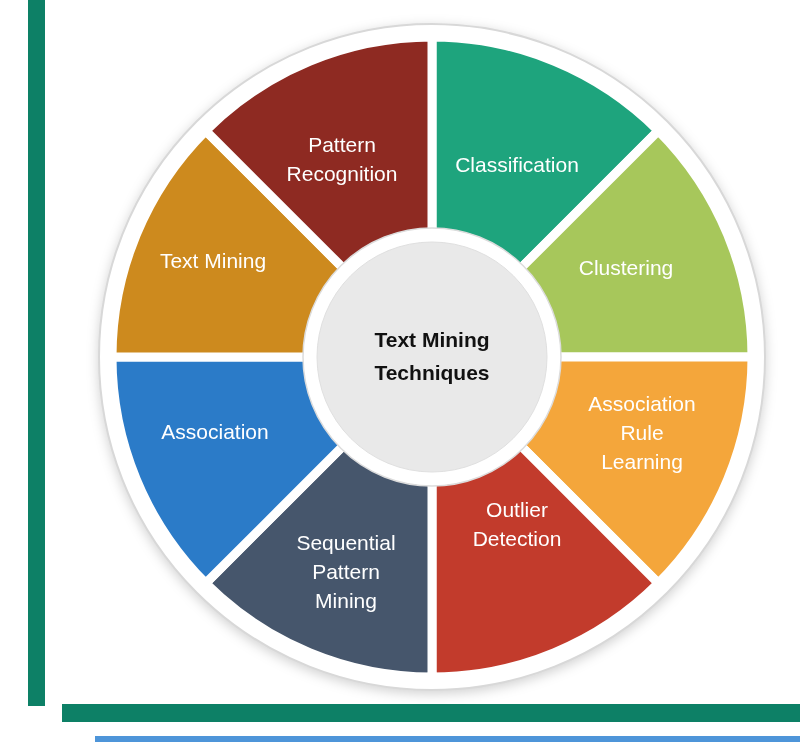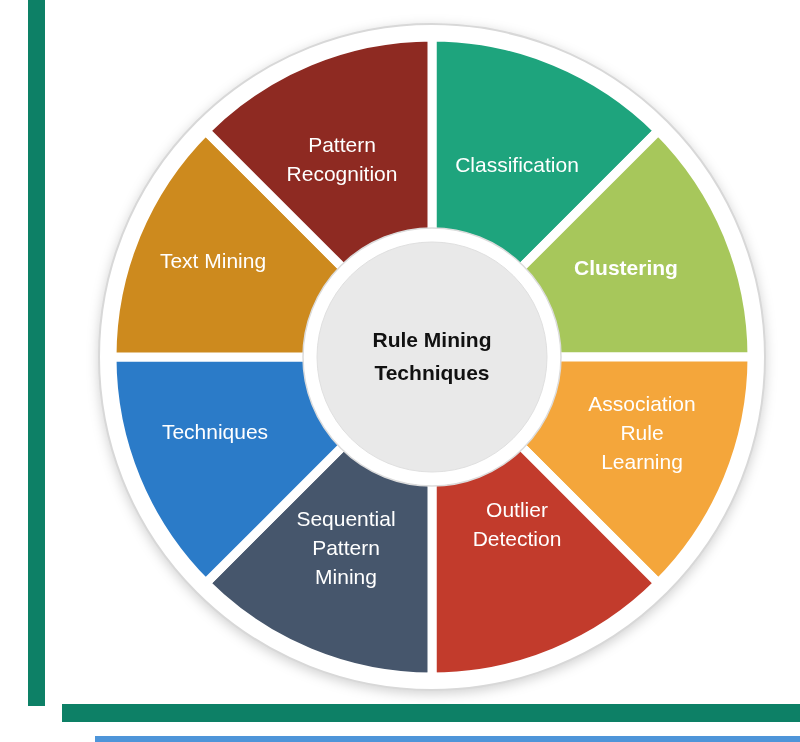"Clustering" .l-clustering { font-weight: bold -> none }
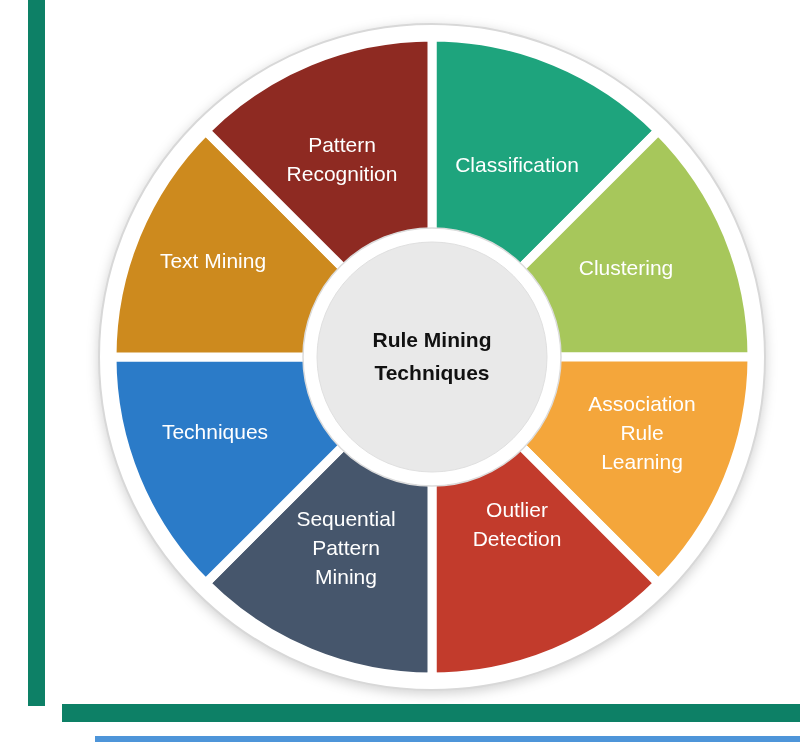"Rule Mining Techniques" div.center-label { text: Rule -> Text }
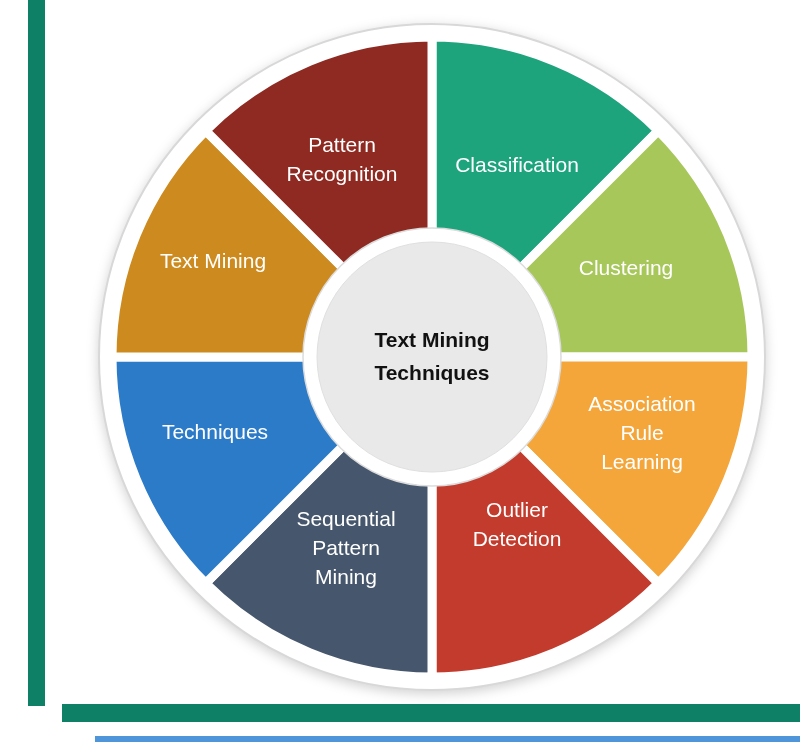"Techniques" div.seg-label { text: Techniques -> Association }
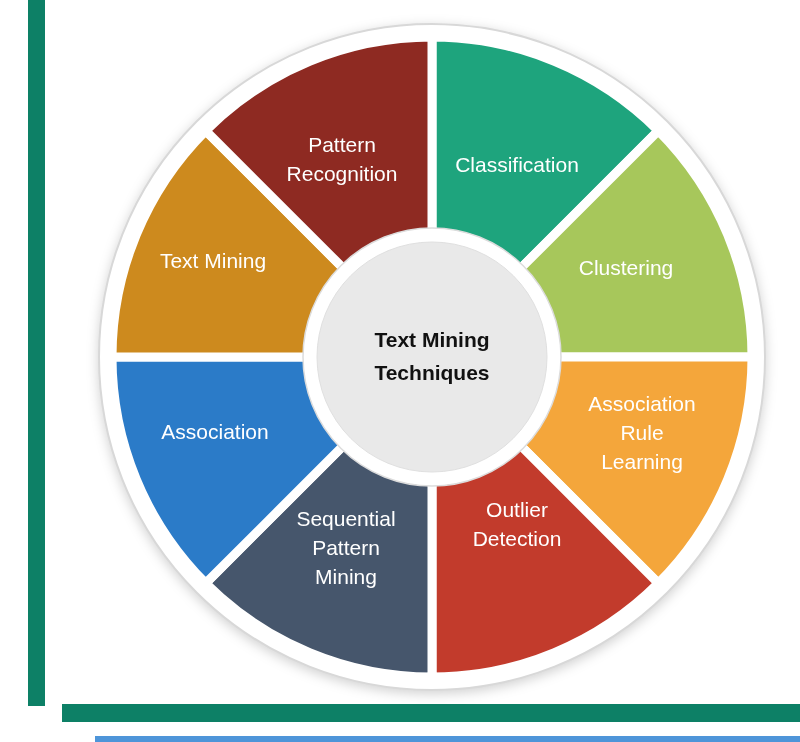"Sequential Pattern Mining" .l-sequential { top: 548px -> 572px }
